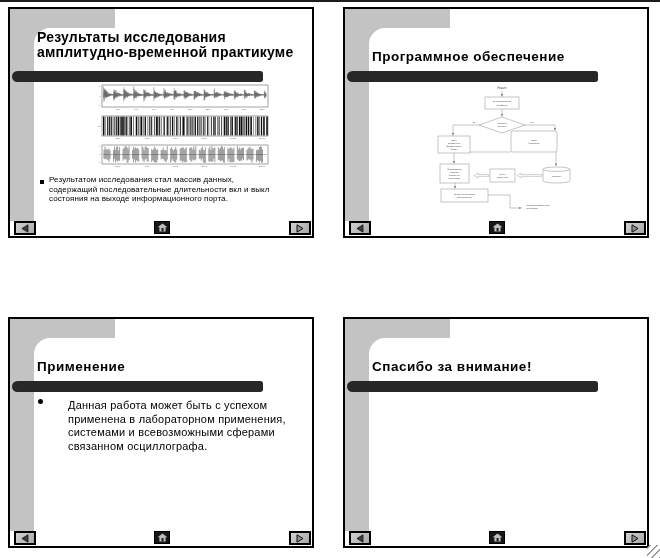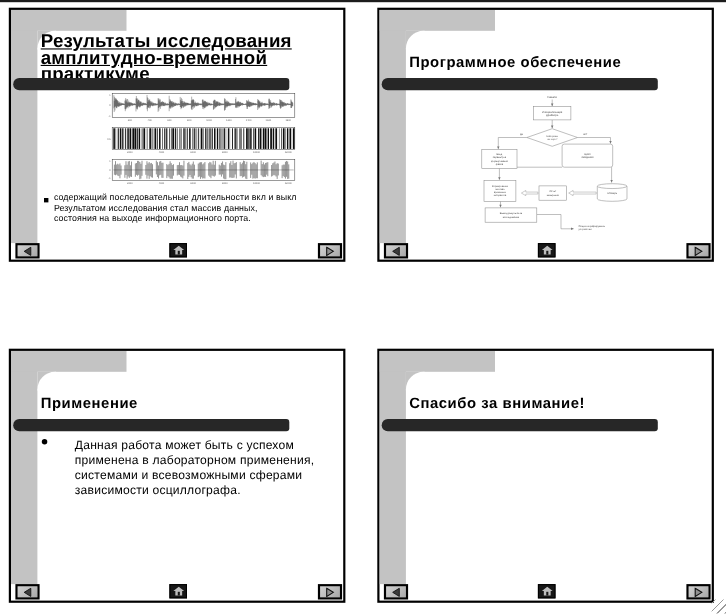"Результаты исследования" .title-two { font-size: 17px -> 14px; text-decoration: underline -> none }
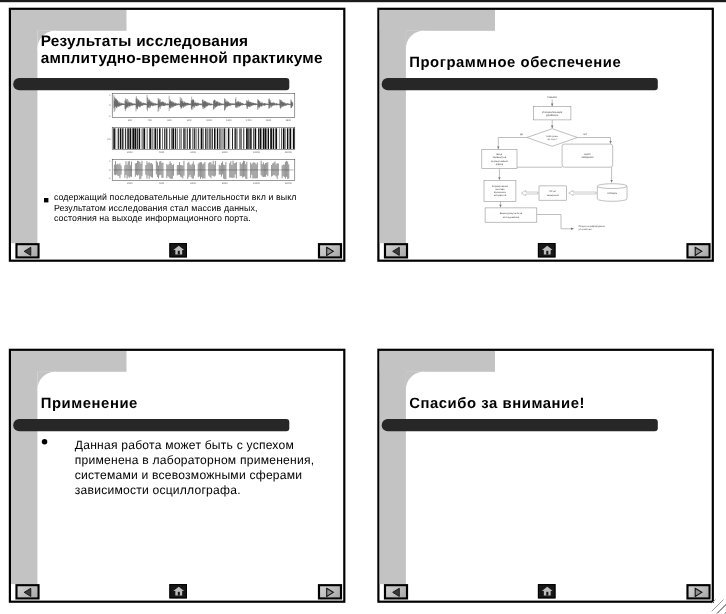"содержащий последовательные длительности" div { order: before "Результатом исследования стал массив" -> after "Результатом исследования стал массив" }
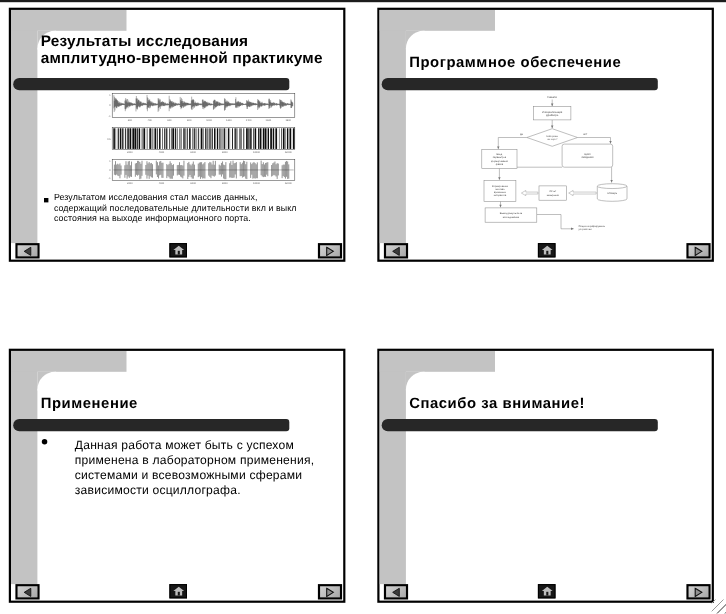"зависимости осциллографа." div { text: зависимости -> связанном }
